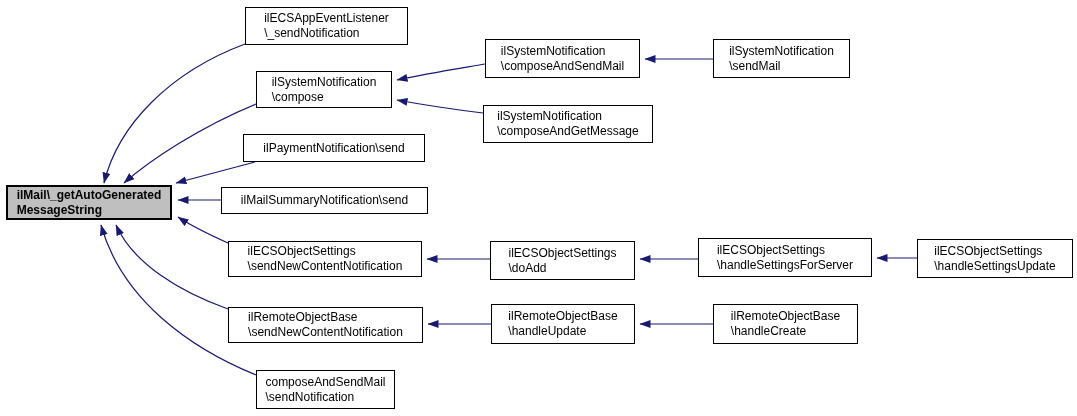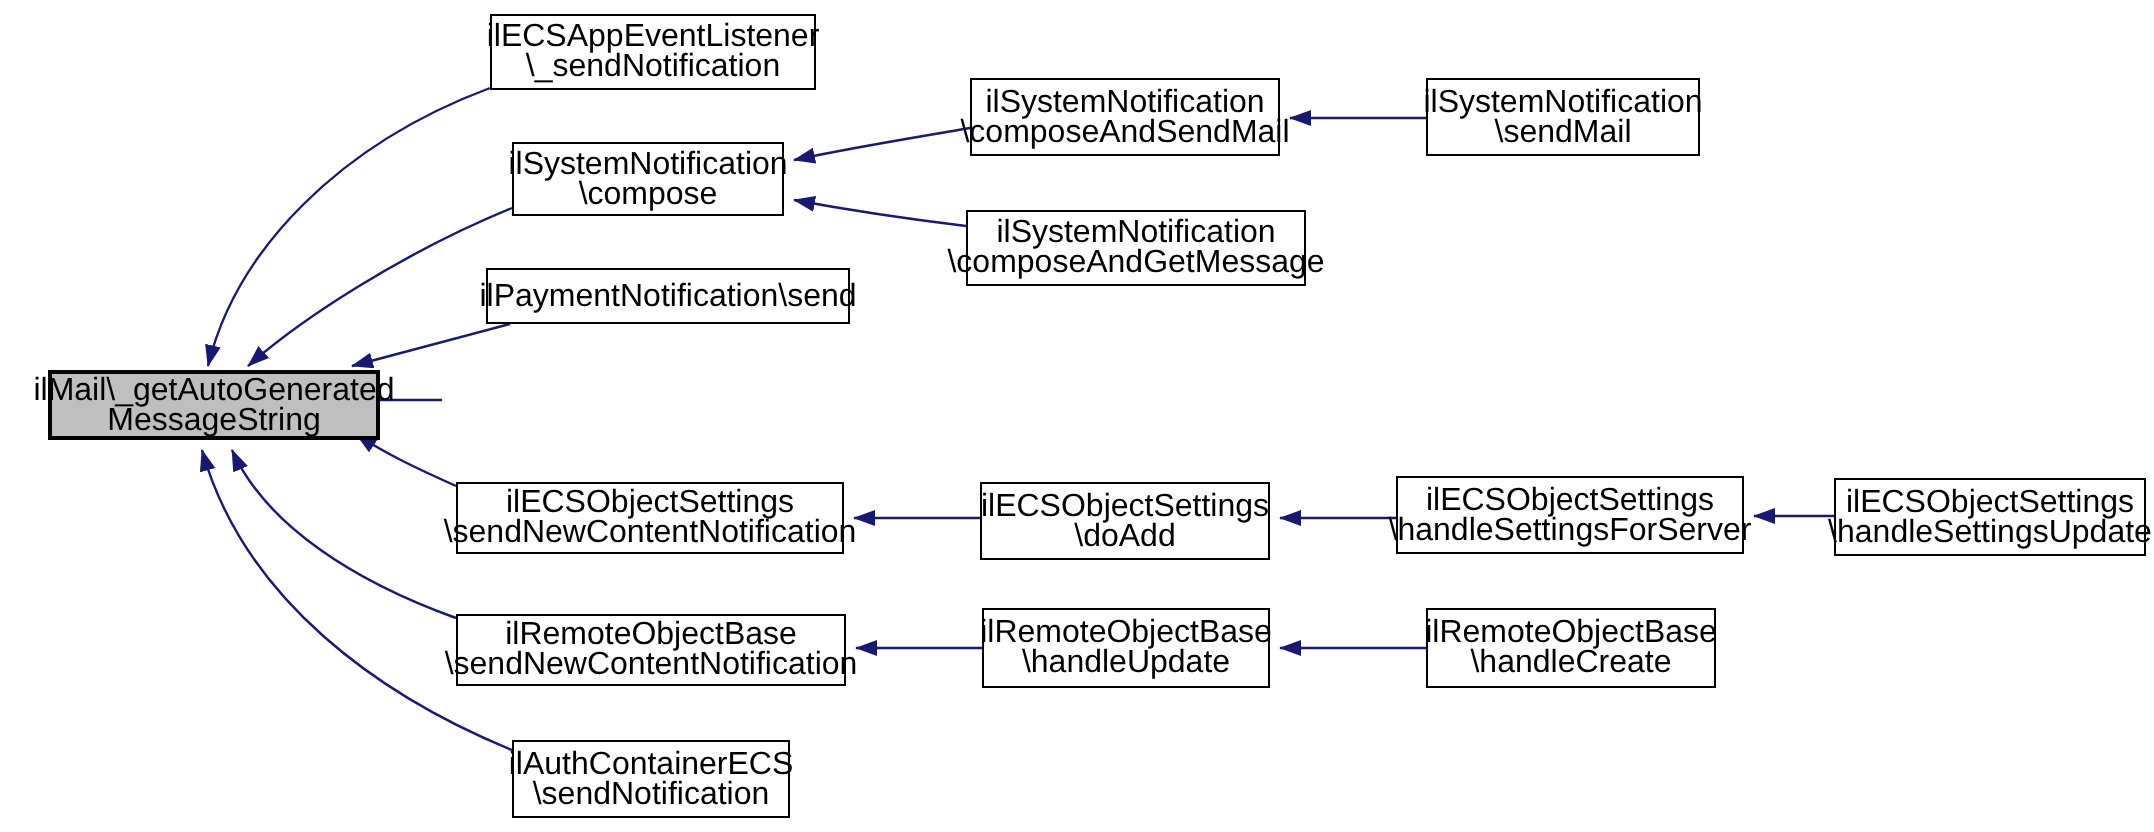"ilECSAppEventListener" .node .lbl { font-size: 16px -> 12px; text-align: center -> none }
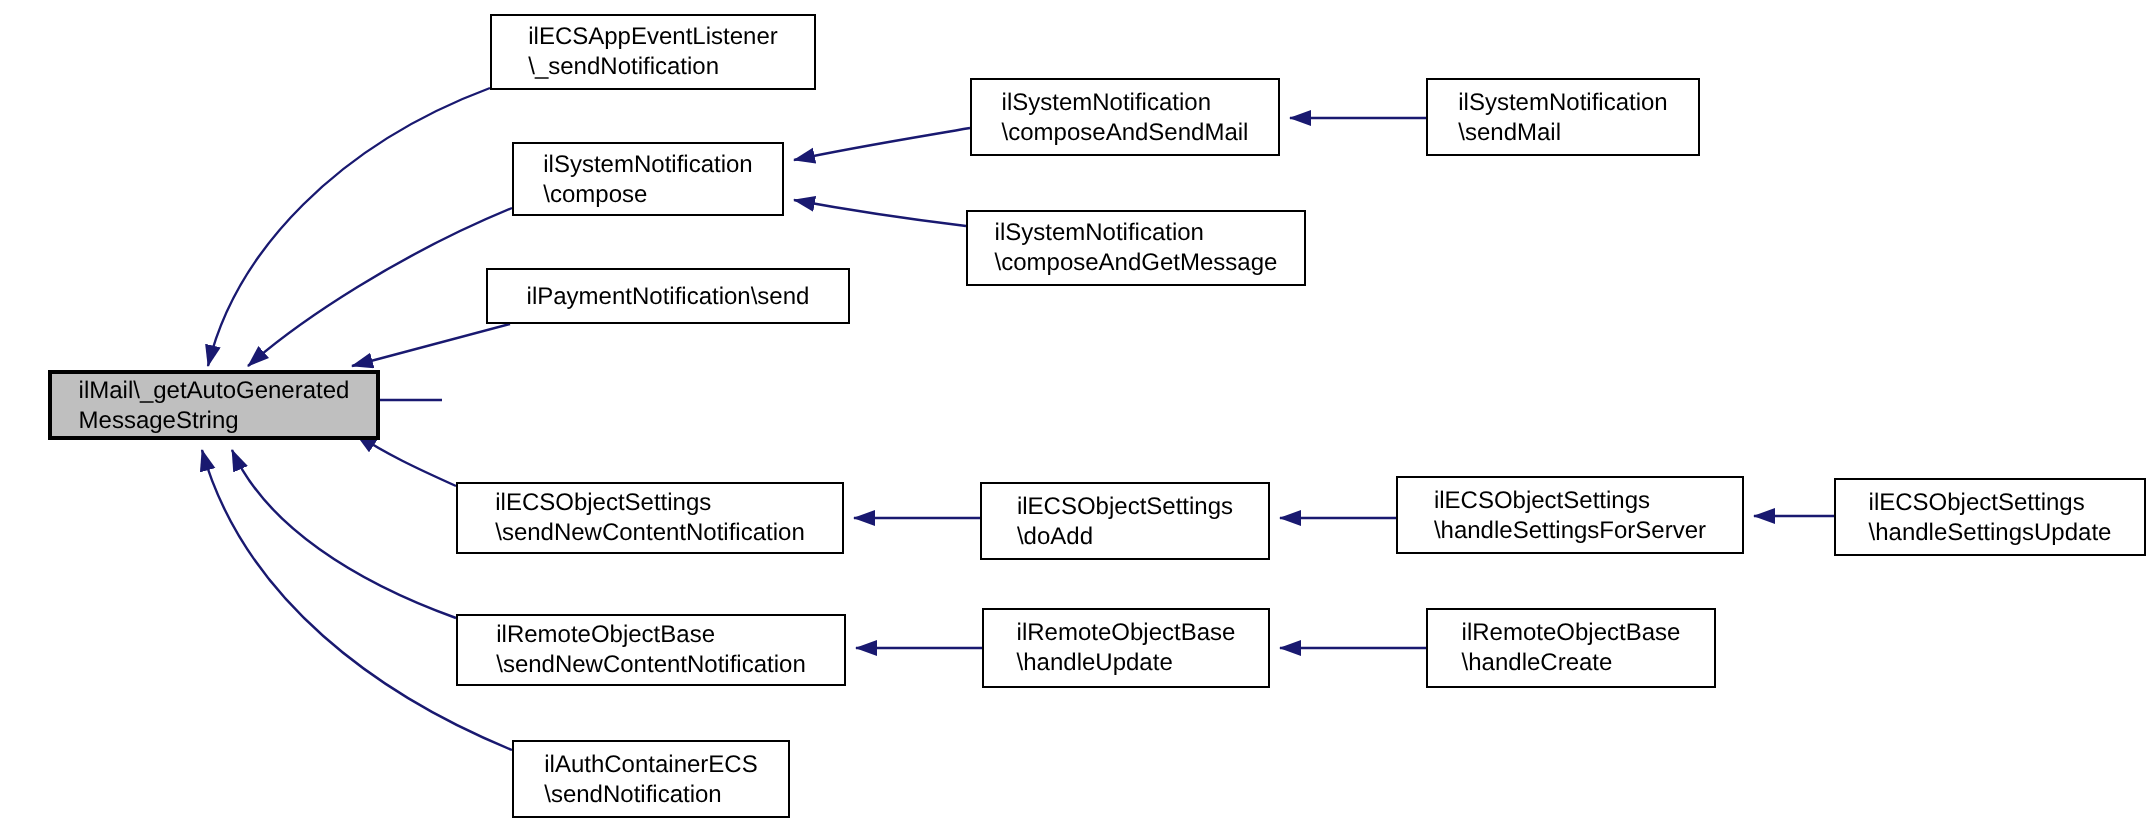"ilMail\_getAutoGenerated" .n-main { font-weight: none -> bold; left: 24px -> 6px }
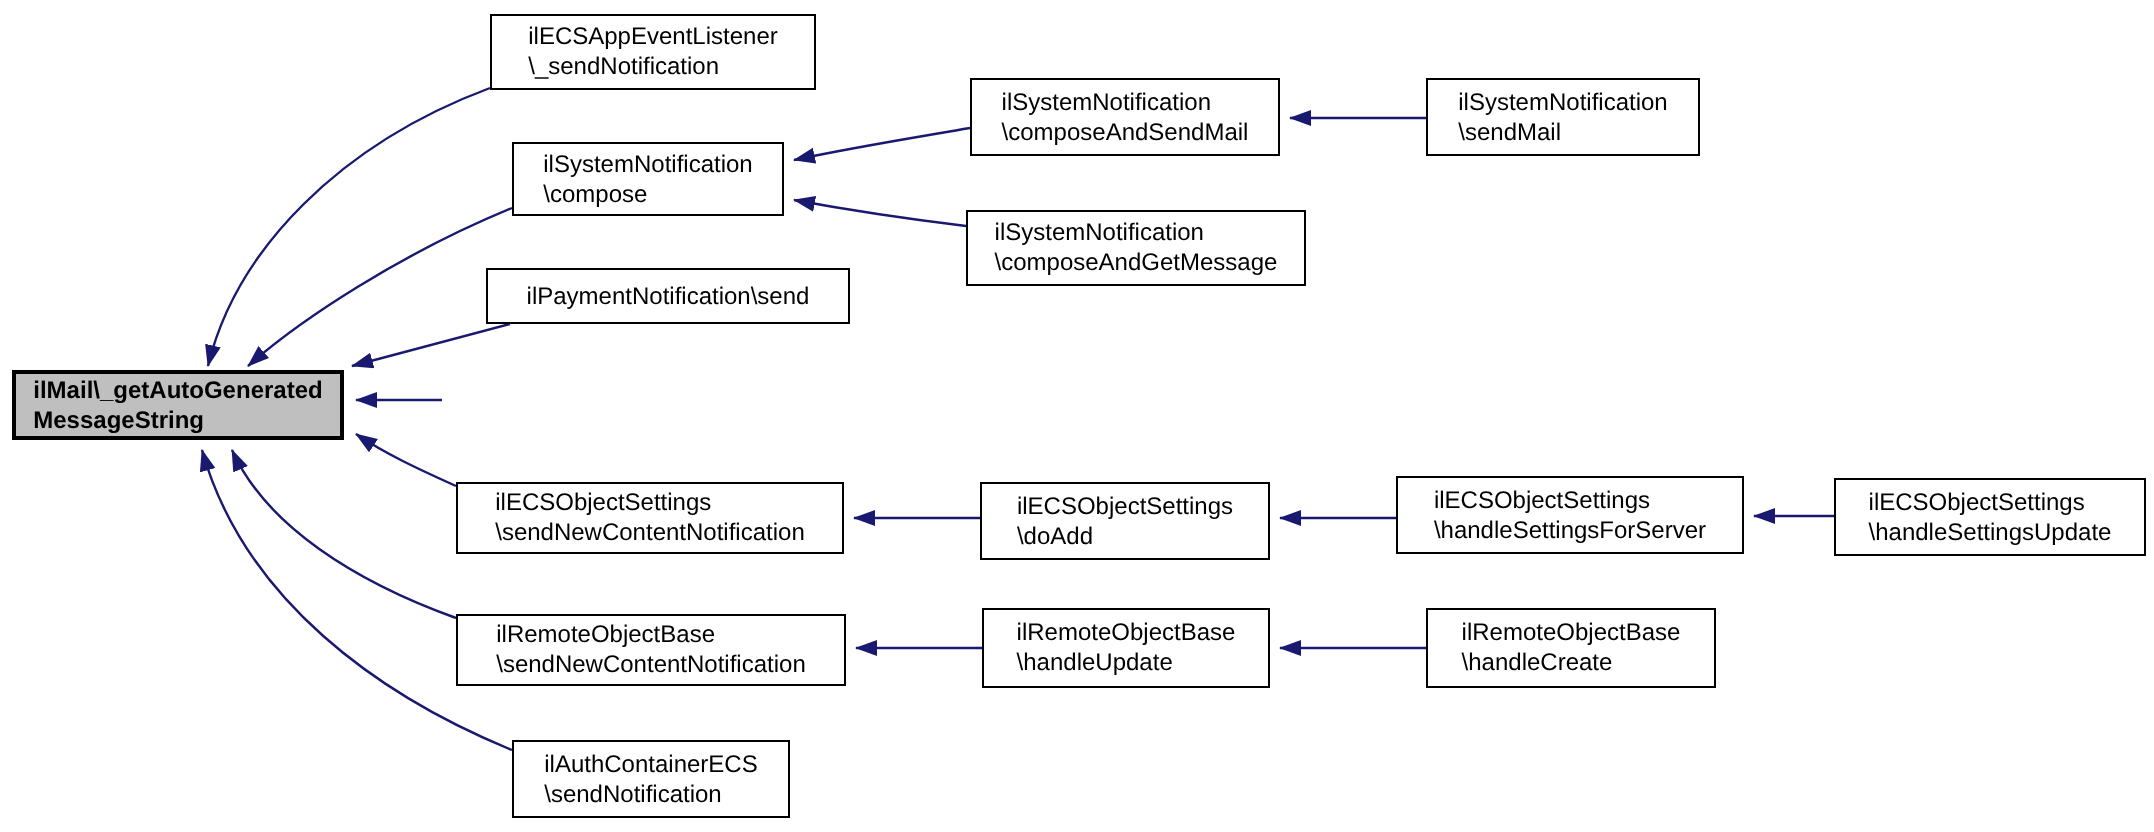"ilMailSummaryNotification\send" div.node { html: none -> <div> <span>ilMailSummaryNotification\send</span> </div> }
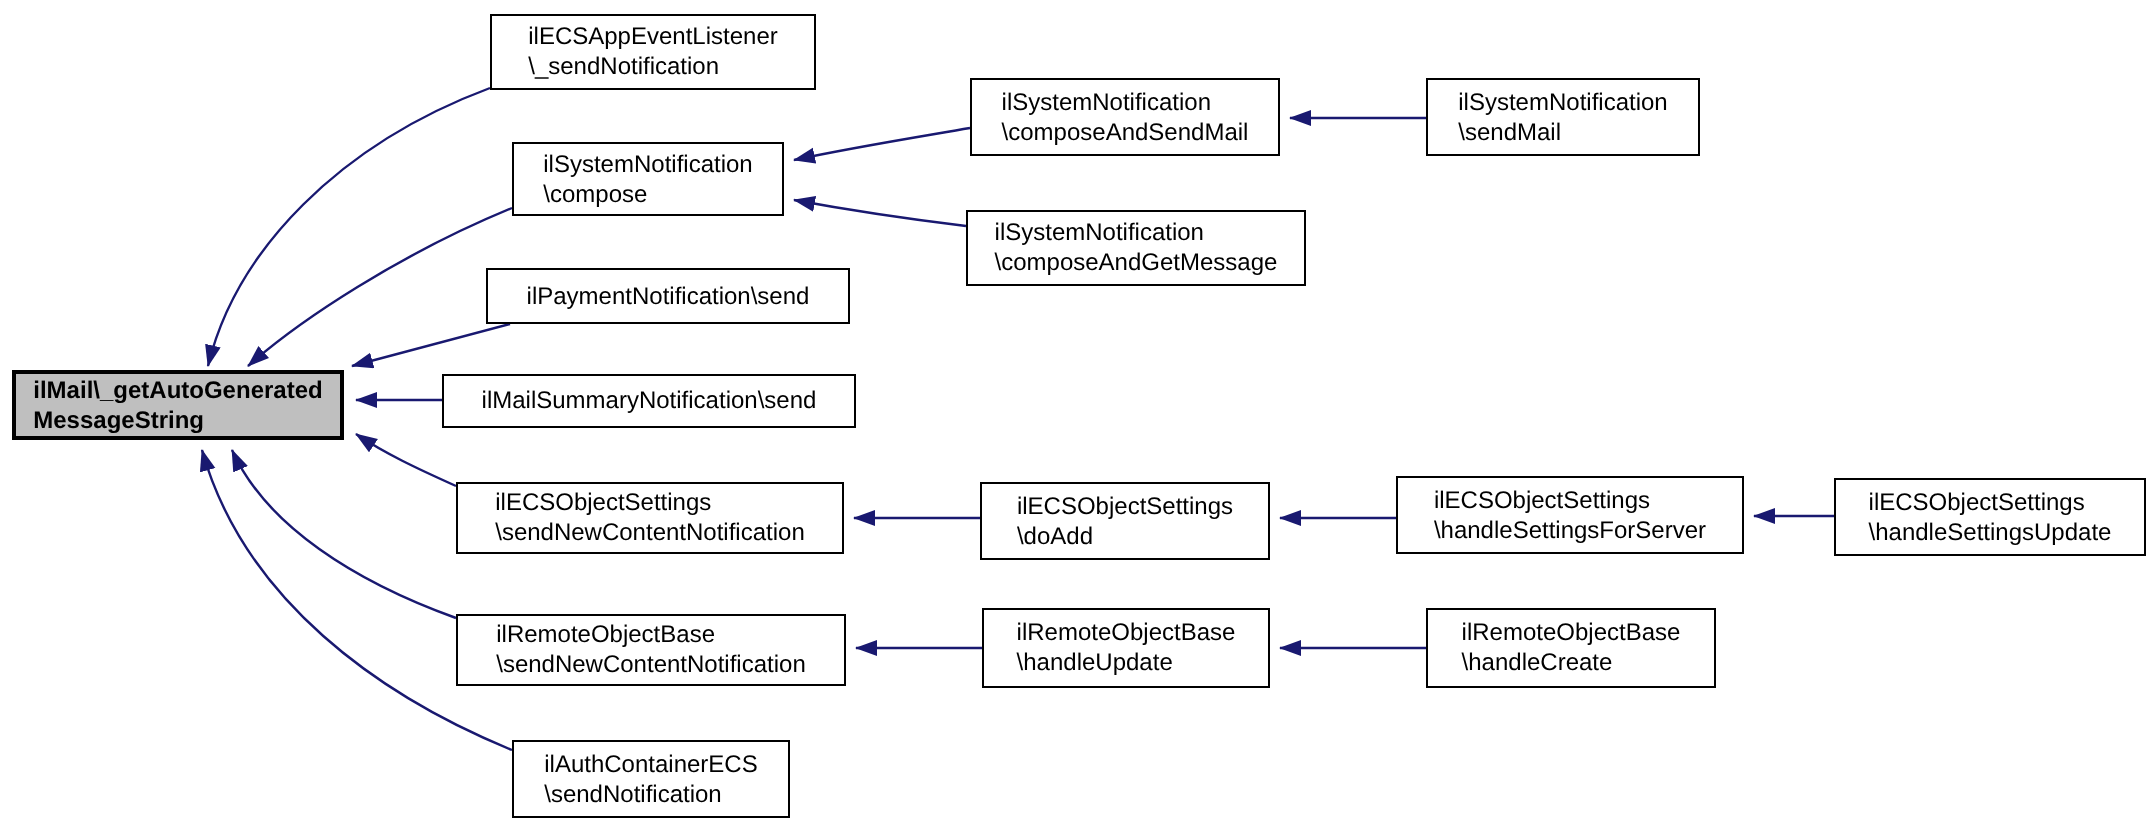"ilAuthContainerECS" span.lbl { text: ilAuthContainerECS -> composeAndSendMail }
